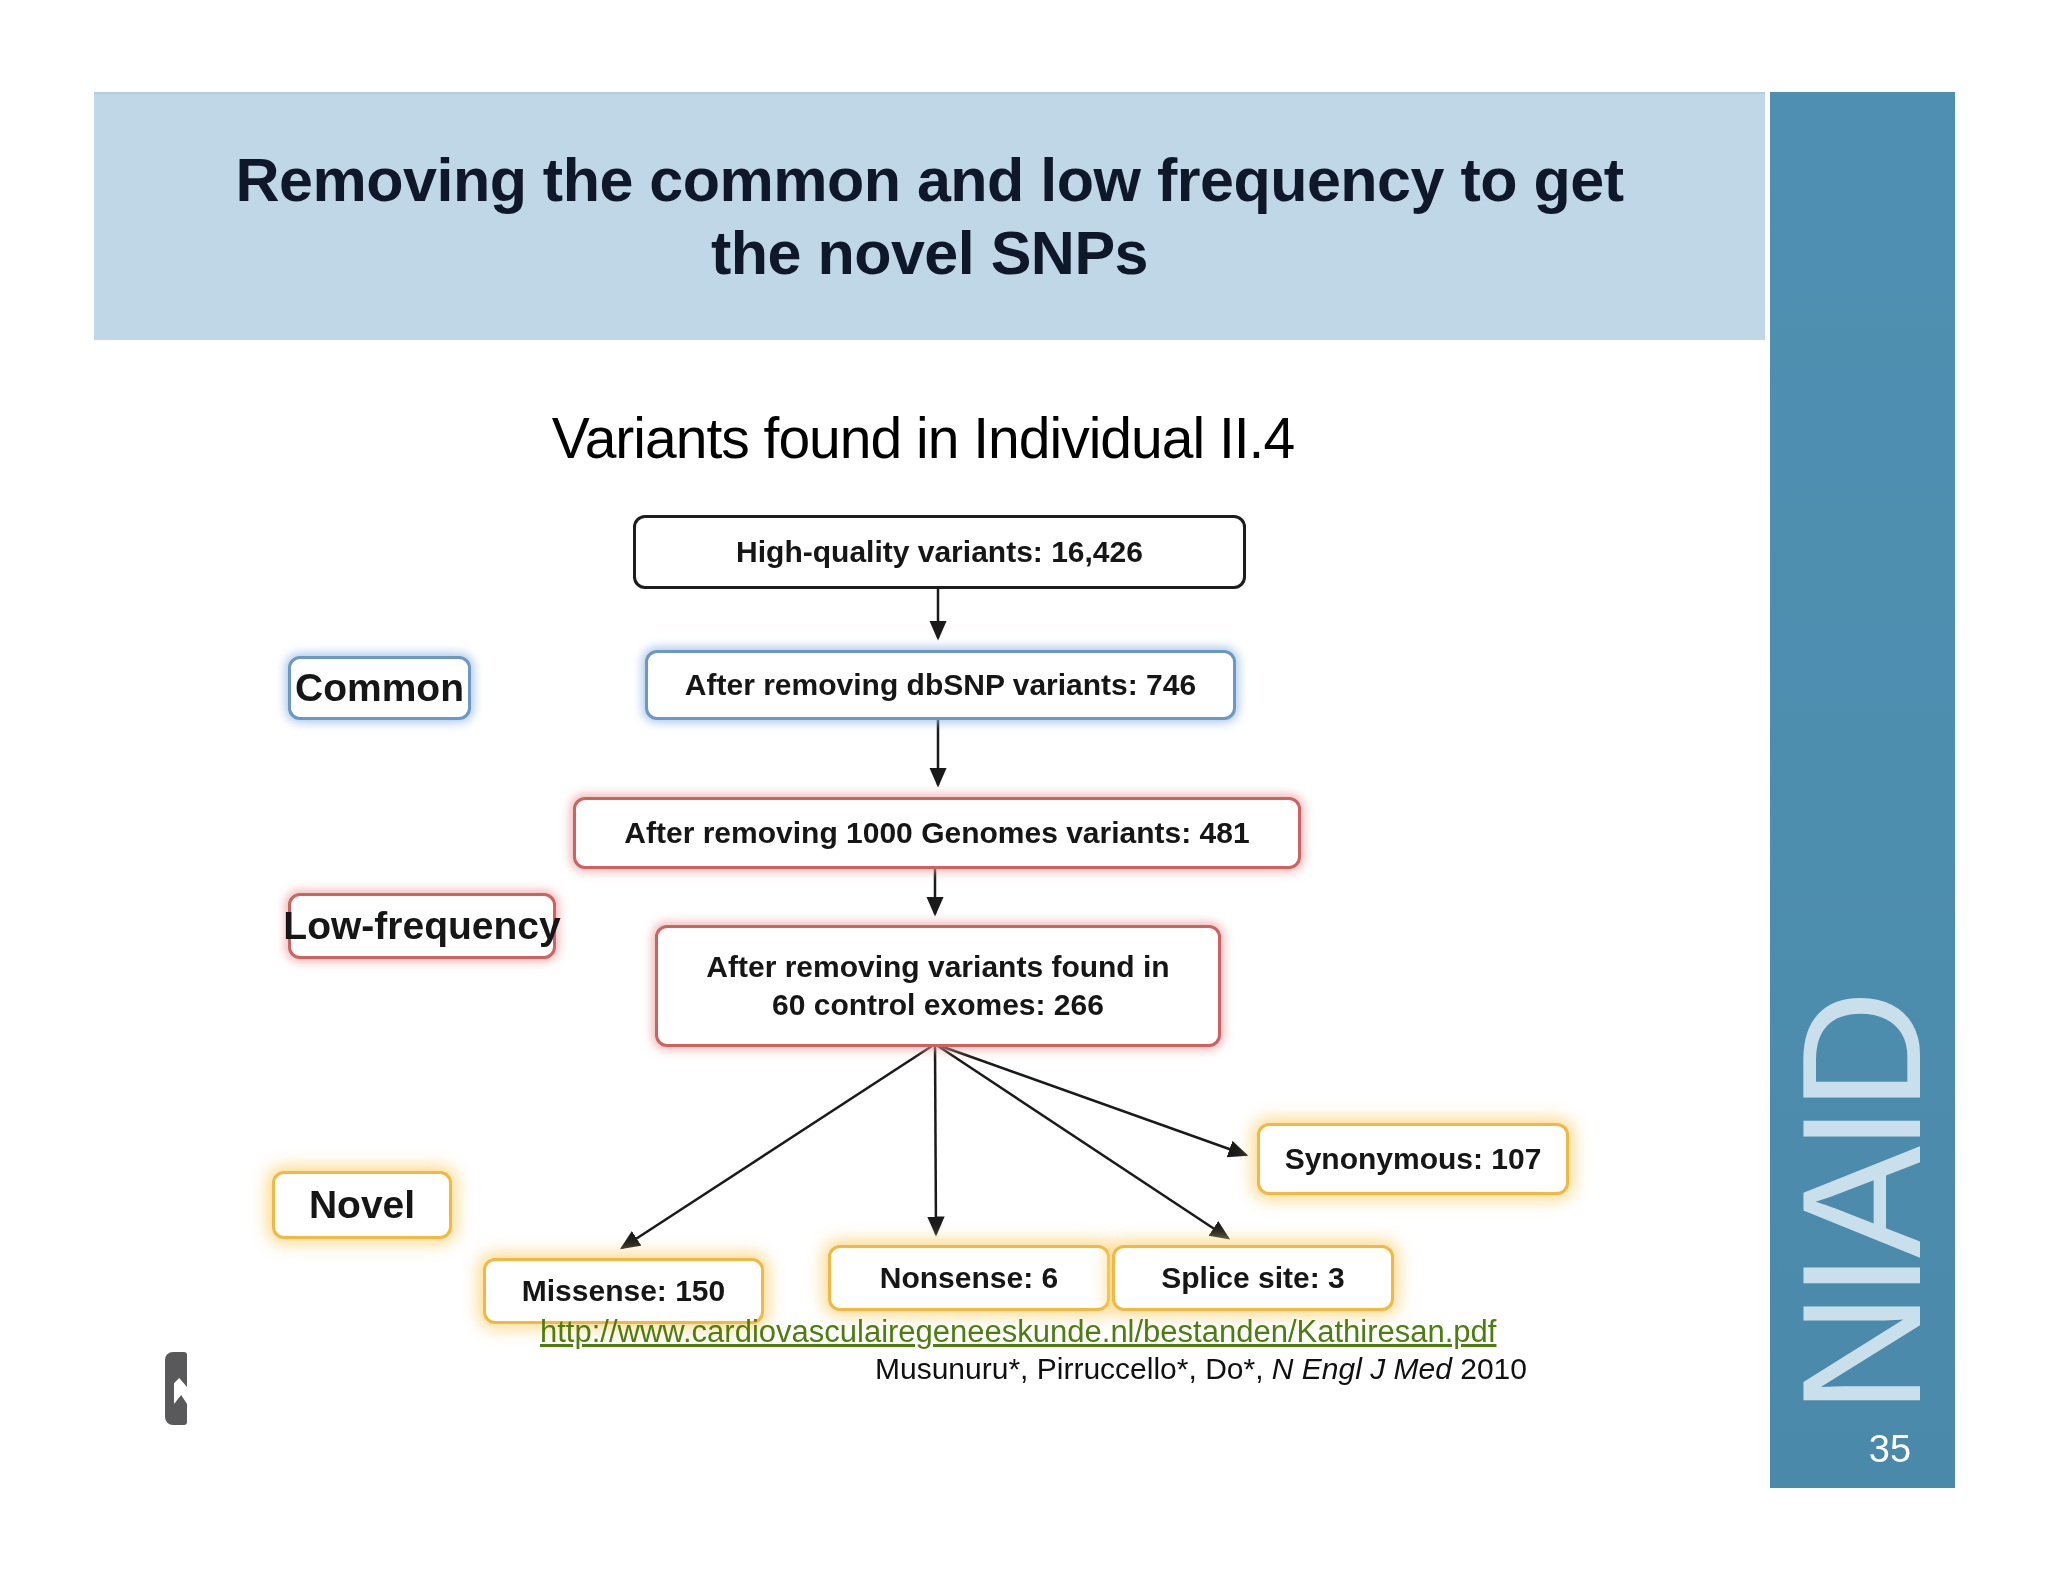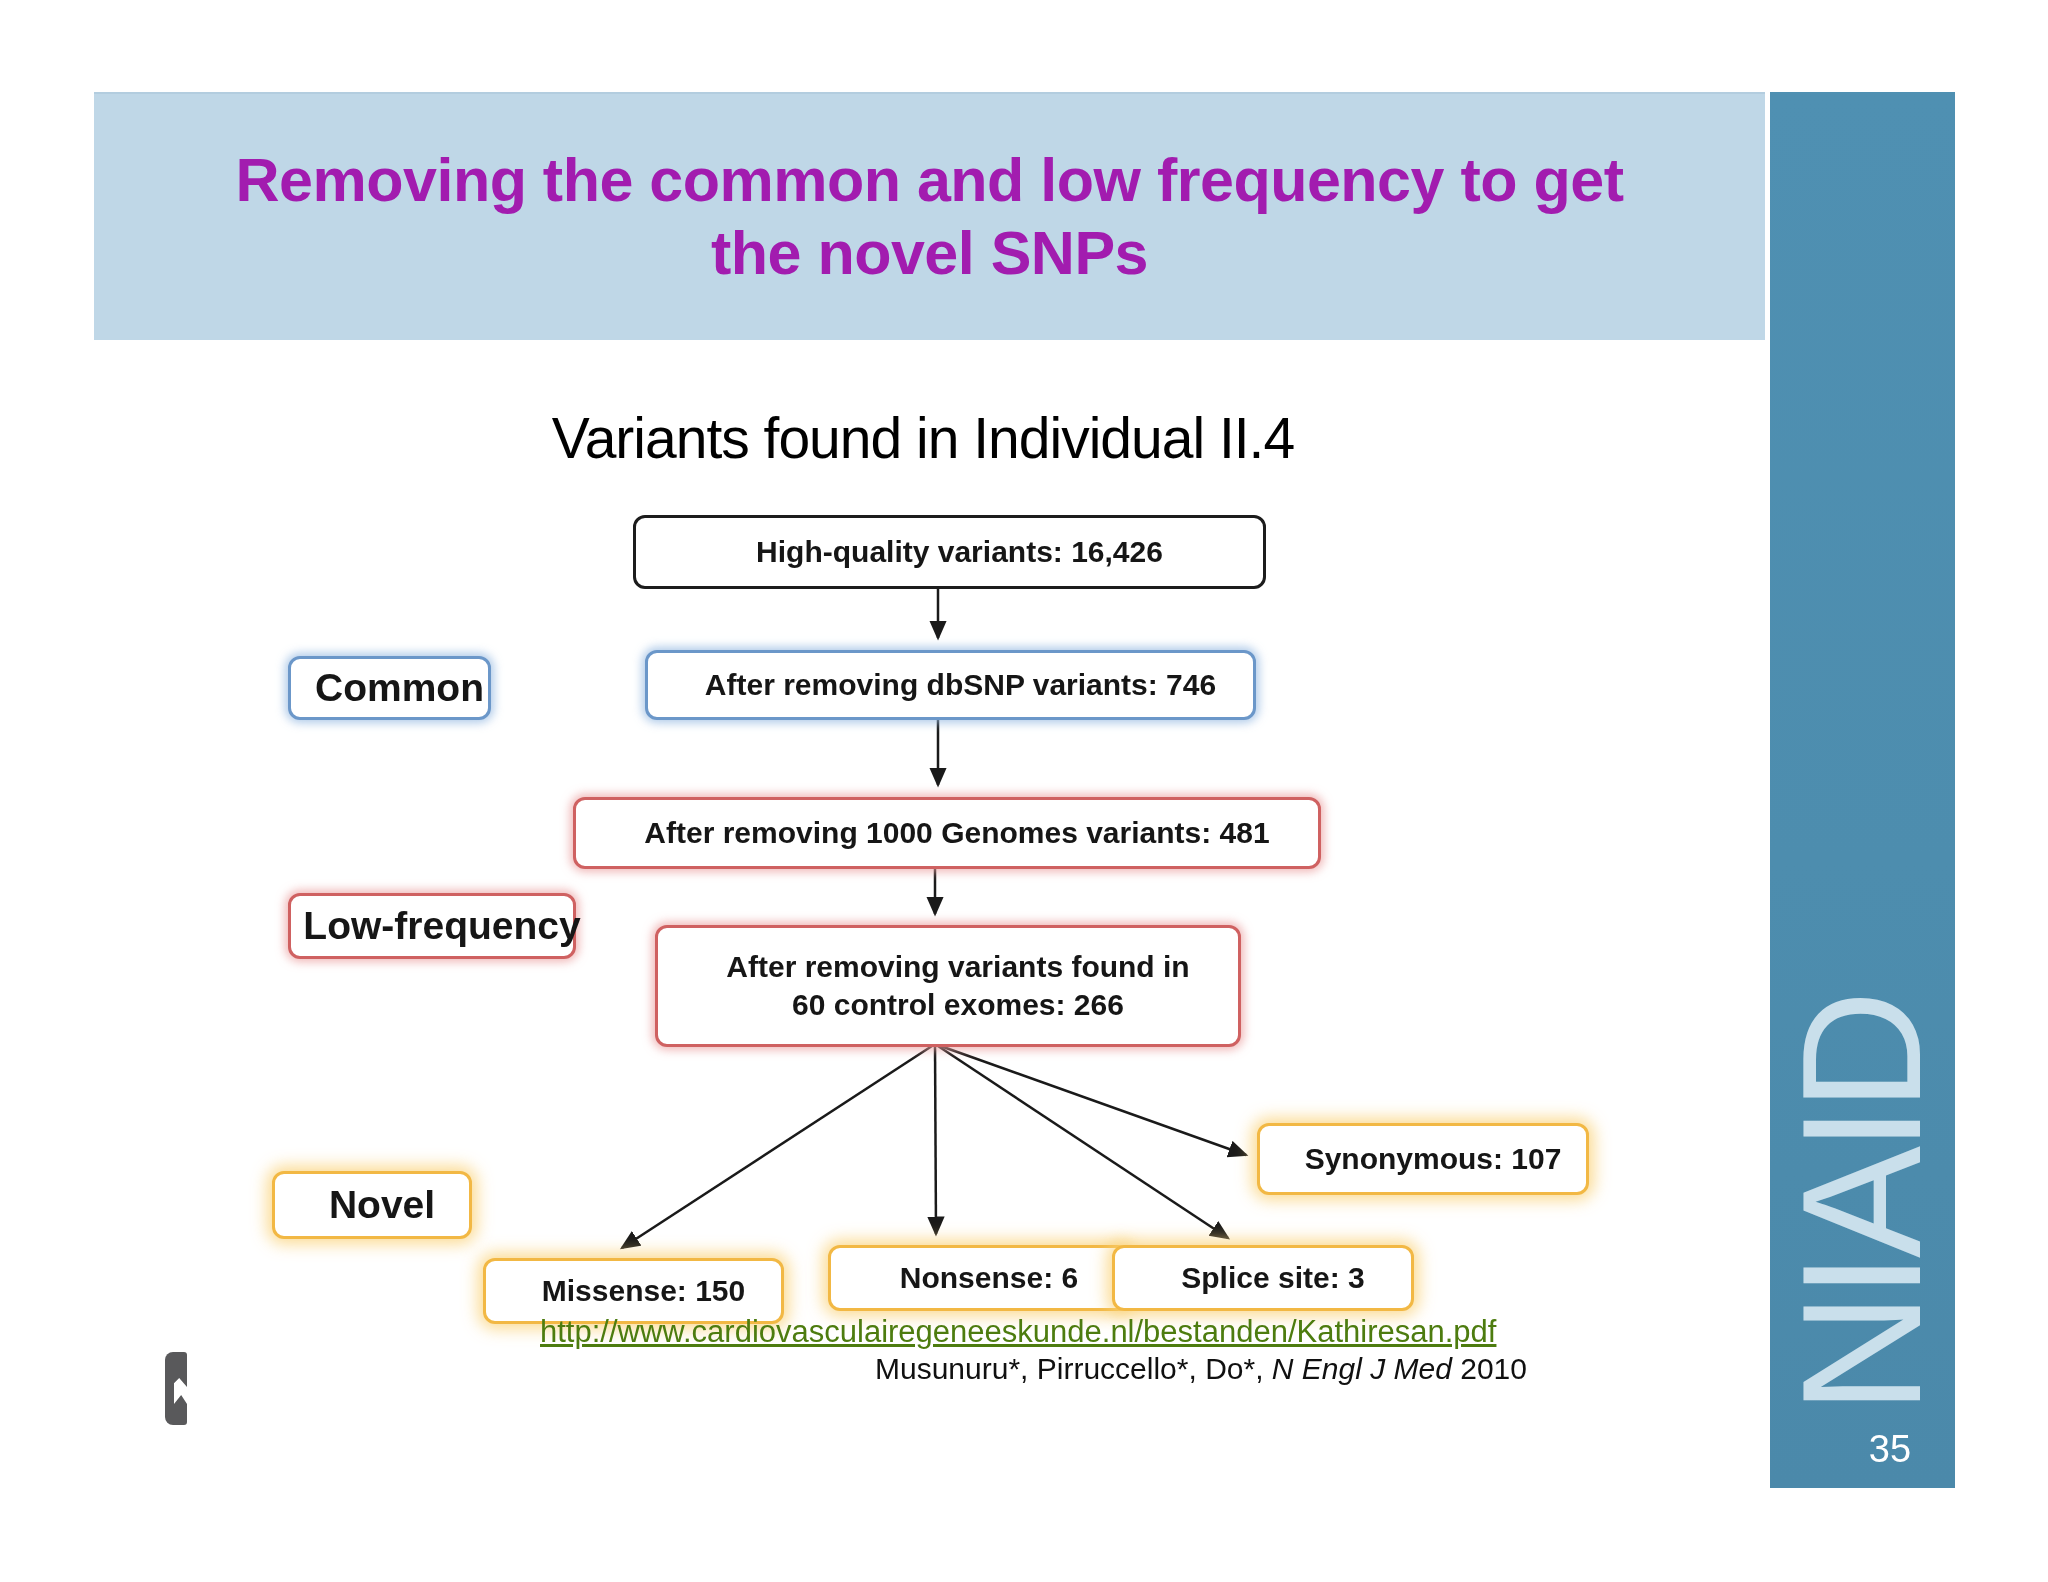"Removing the common and low" .band .t1,.band .t2 { color: #a21caf -> #0f172a }
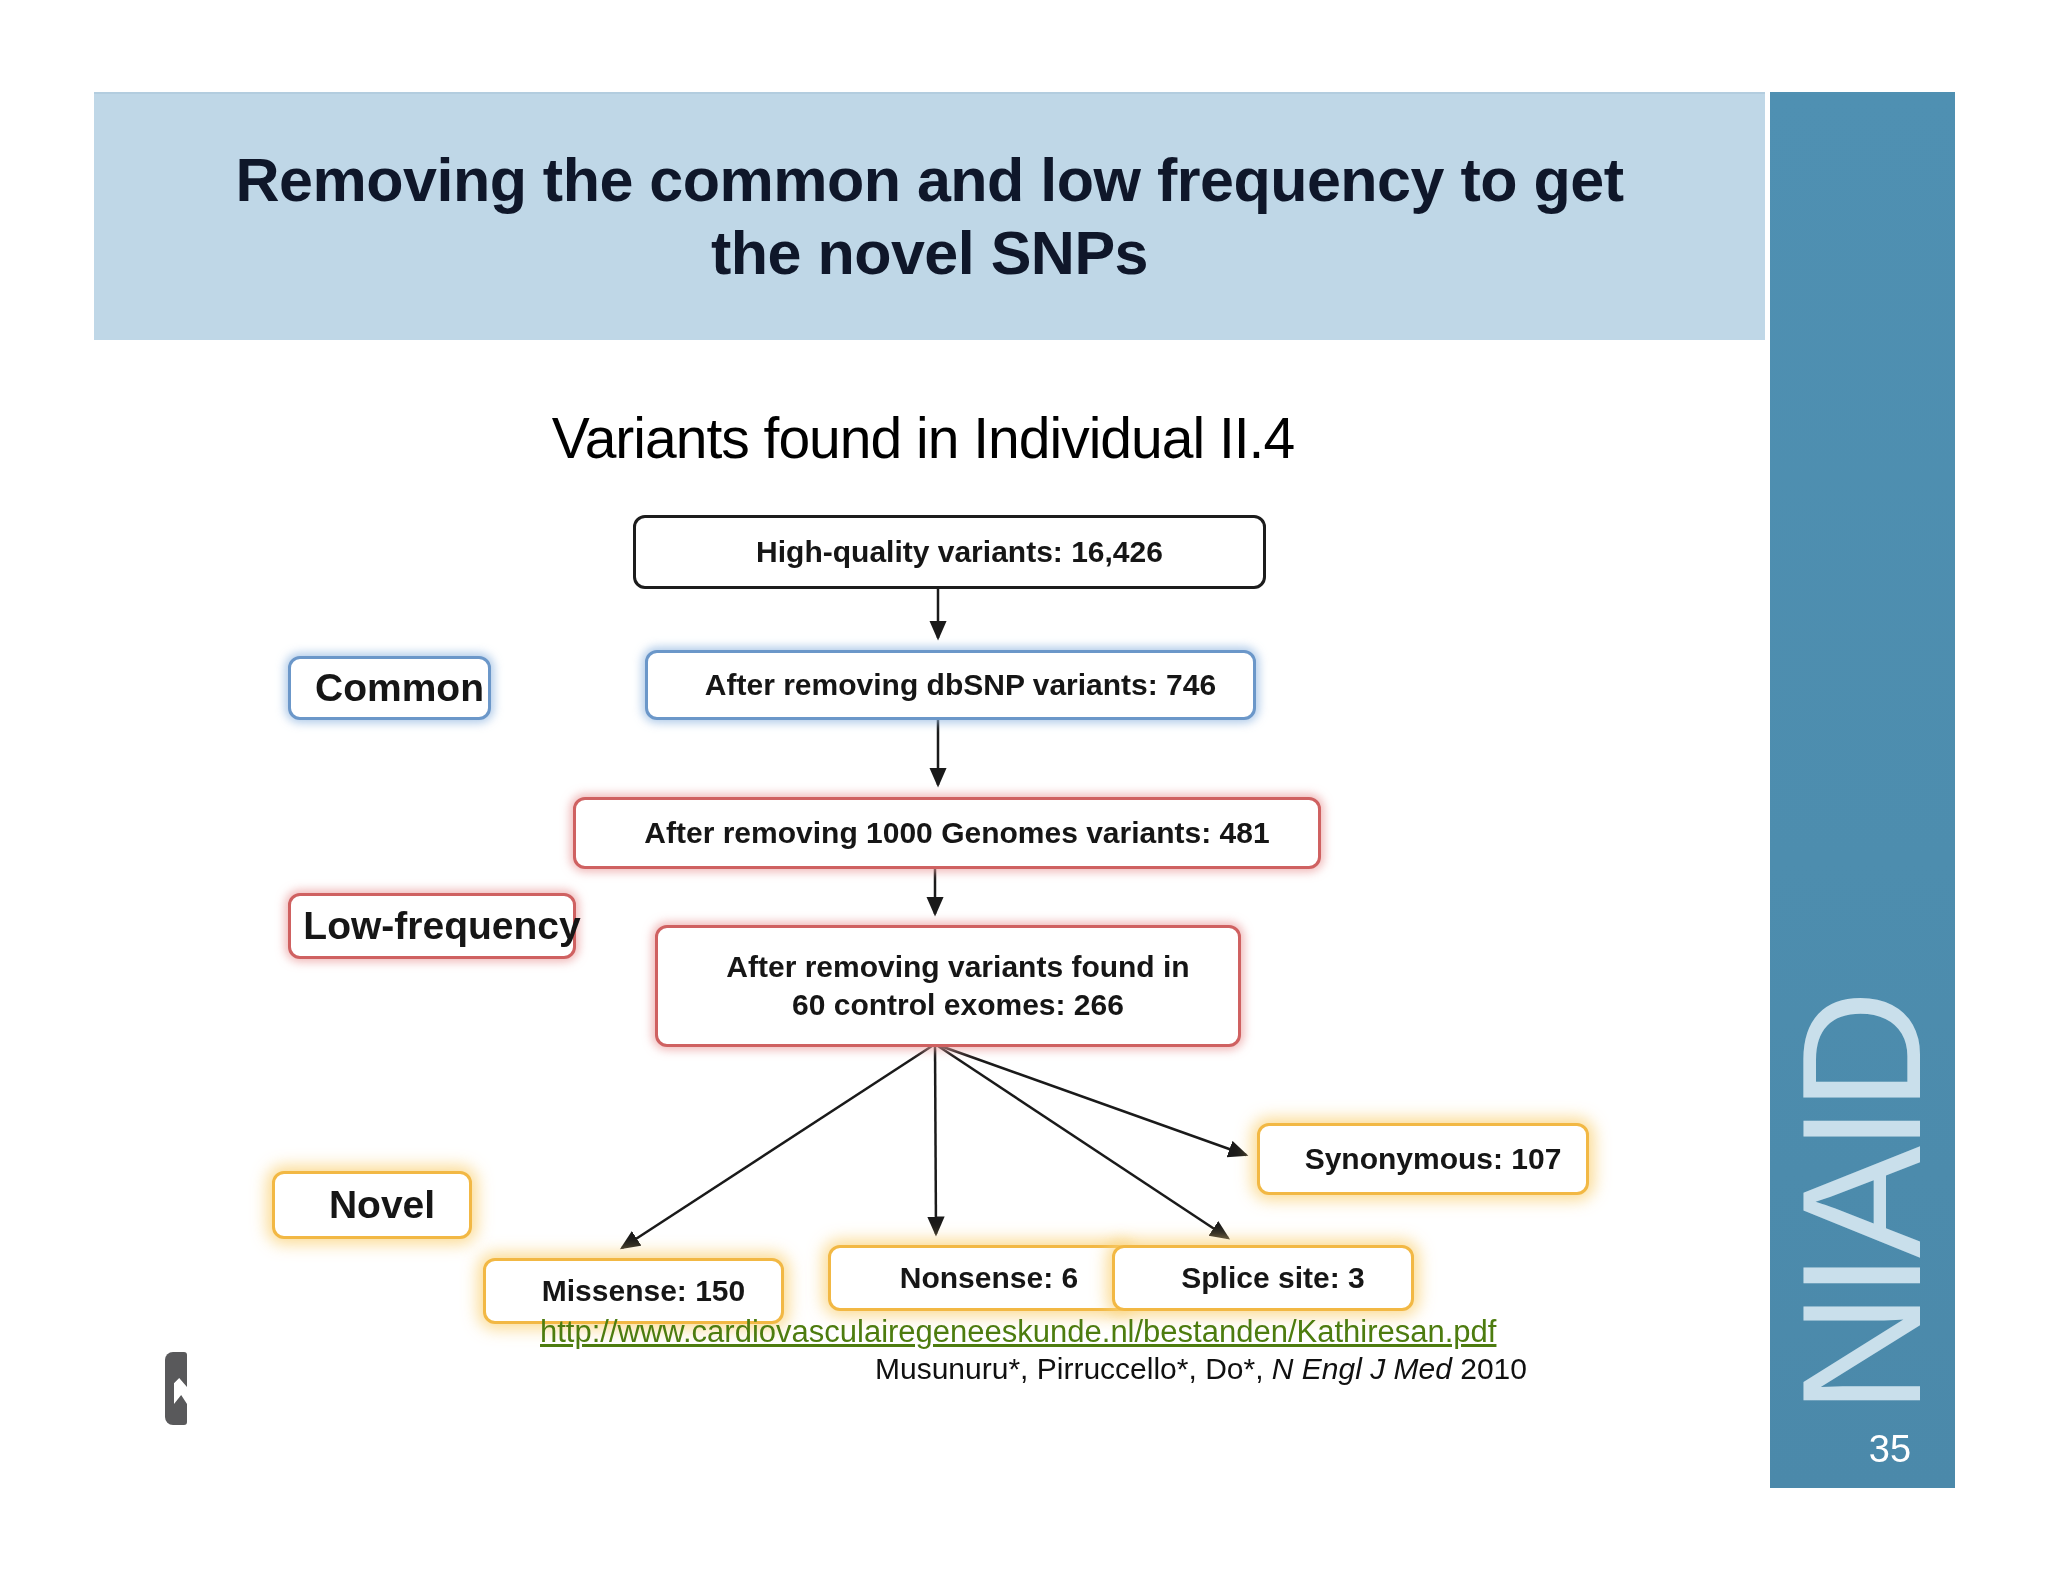"High-quality variants: 16,426" .fbox { padding-left: 20px -> none }
